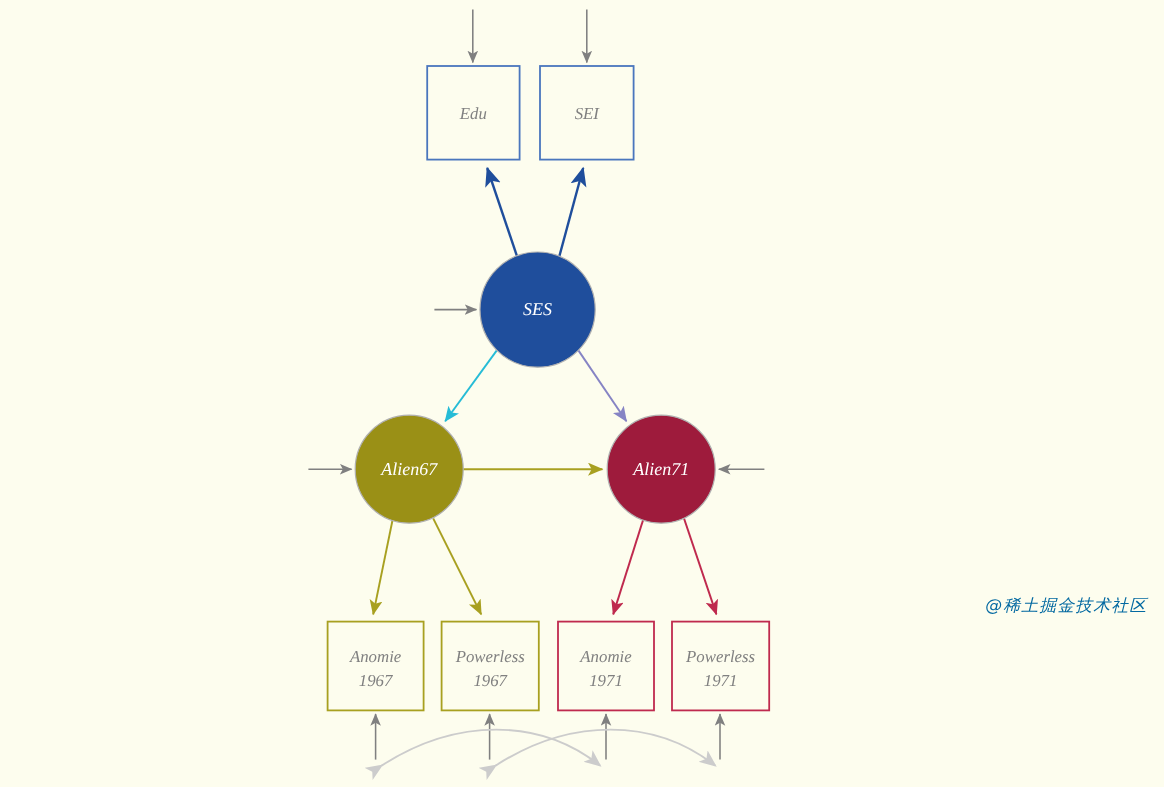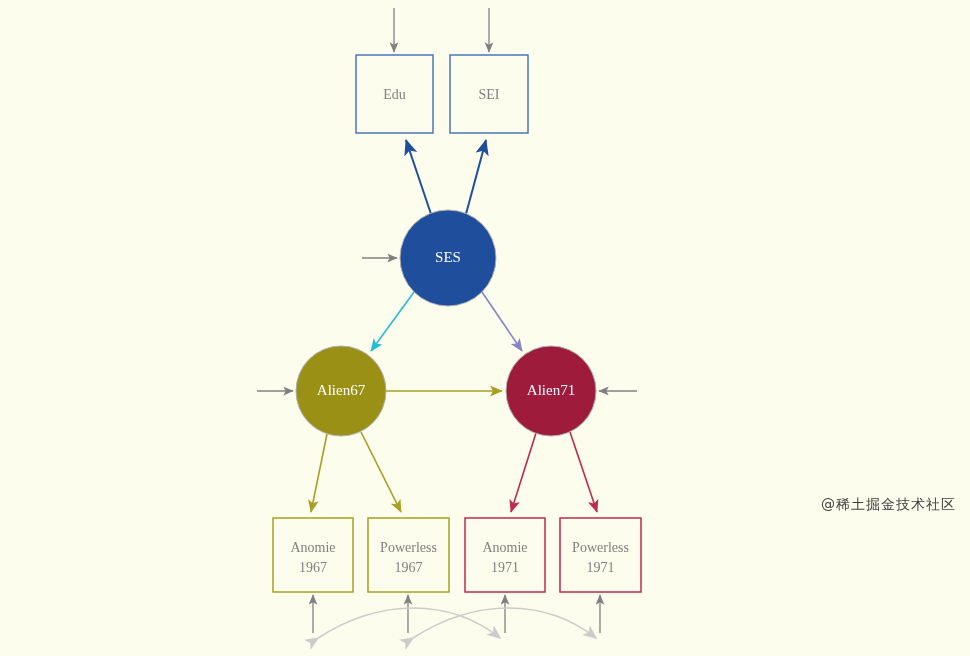"Edu" #diagram-root { font-style: none -> italic }
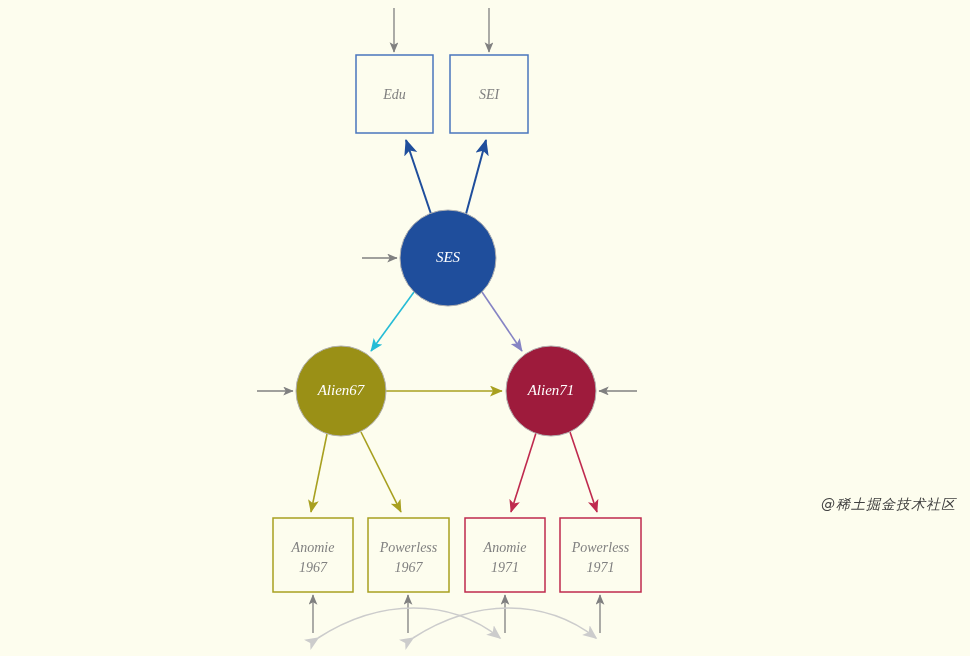"@稀土掘金技术社区" .watermark-text { color: #404040 -> #0369a1 }
